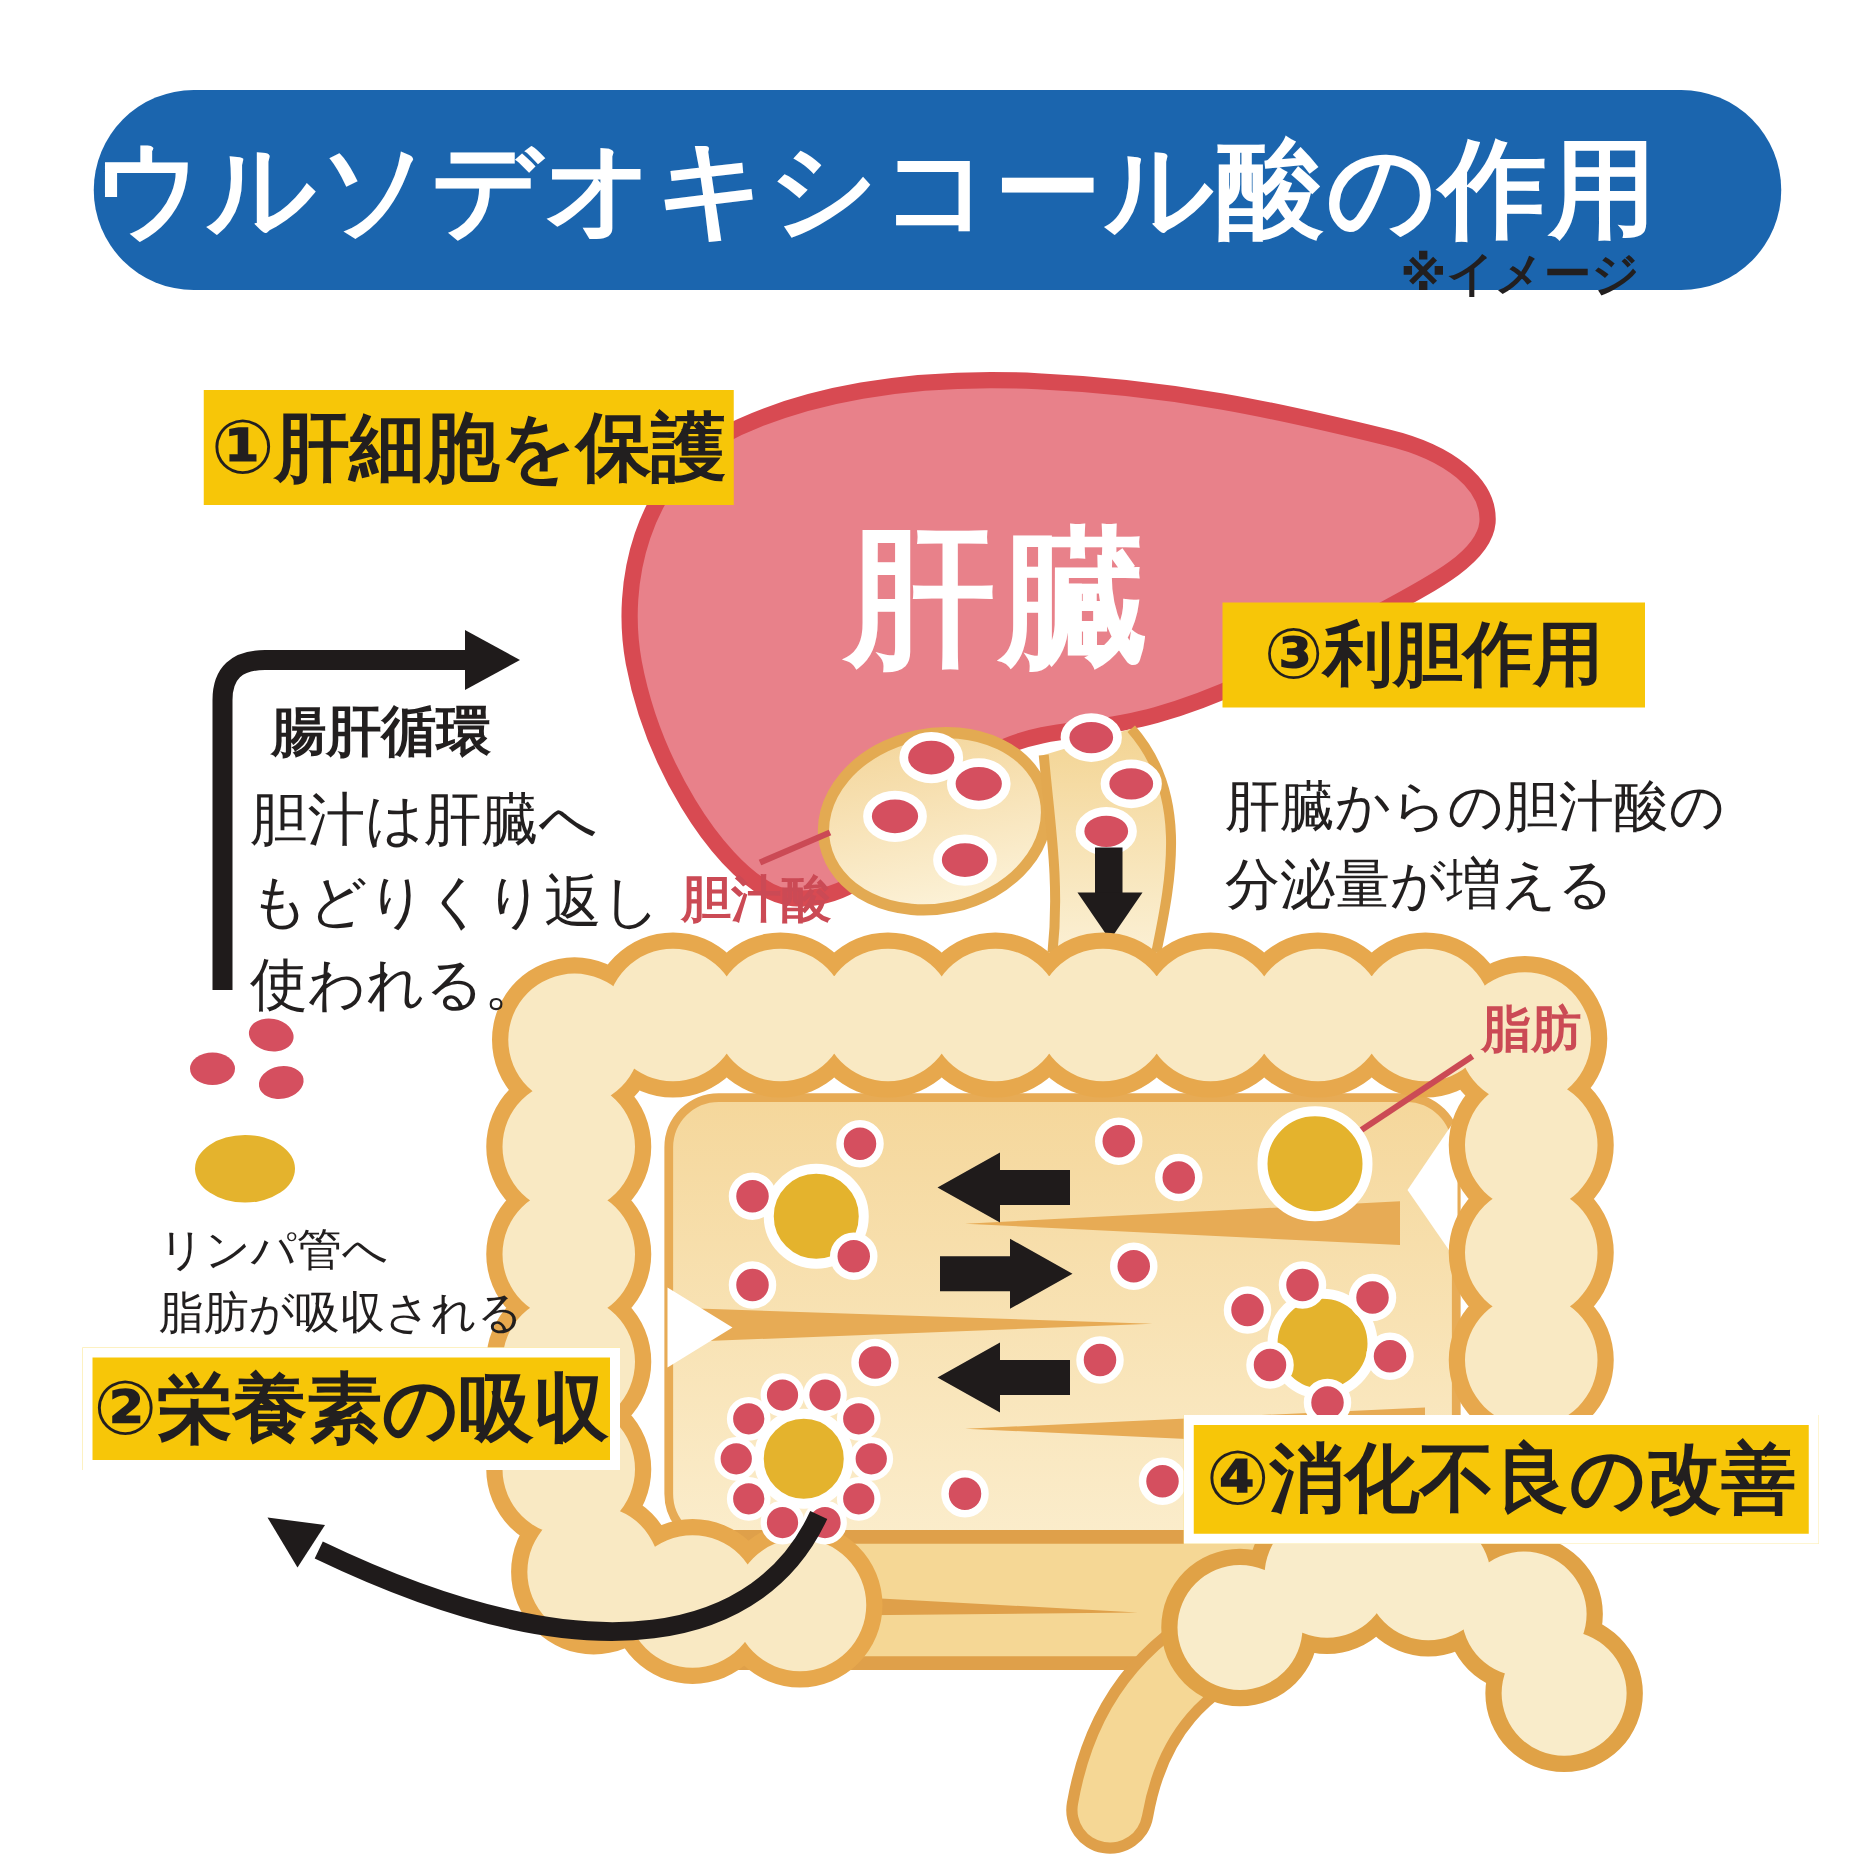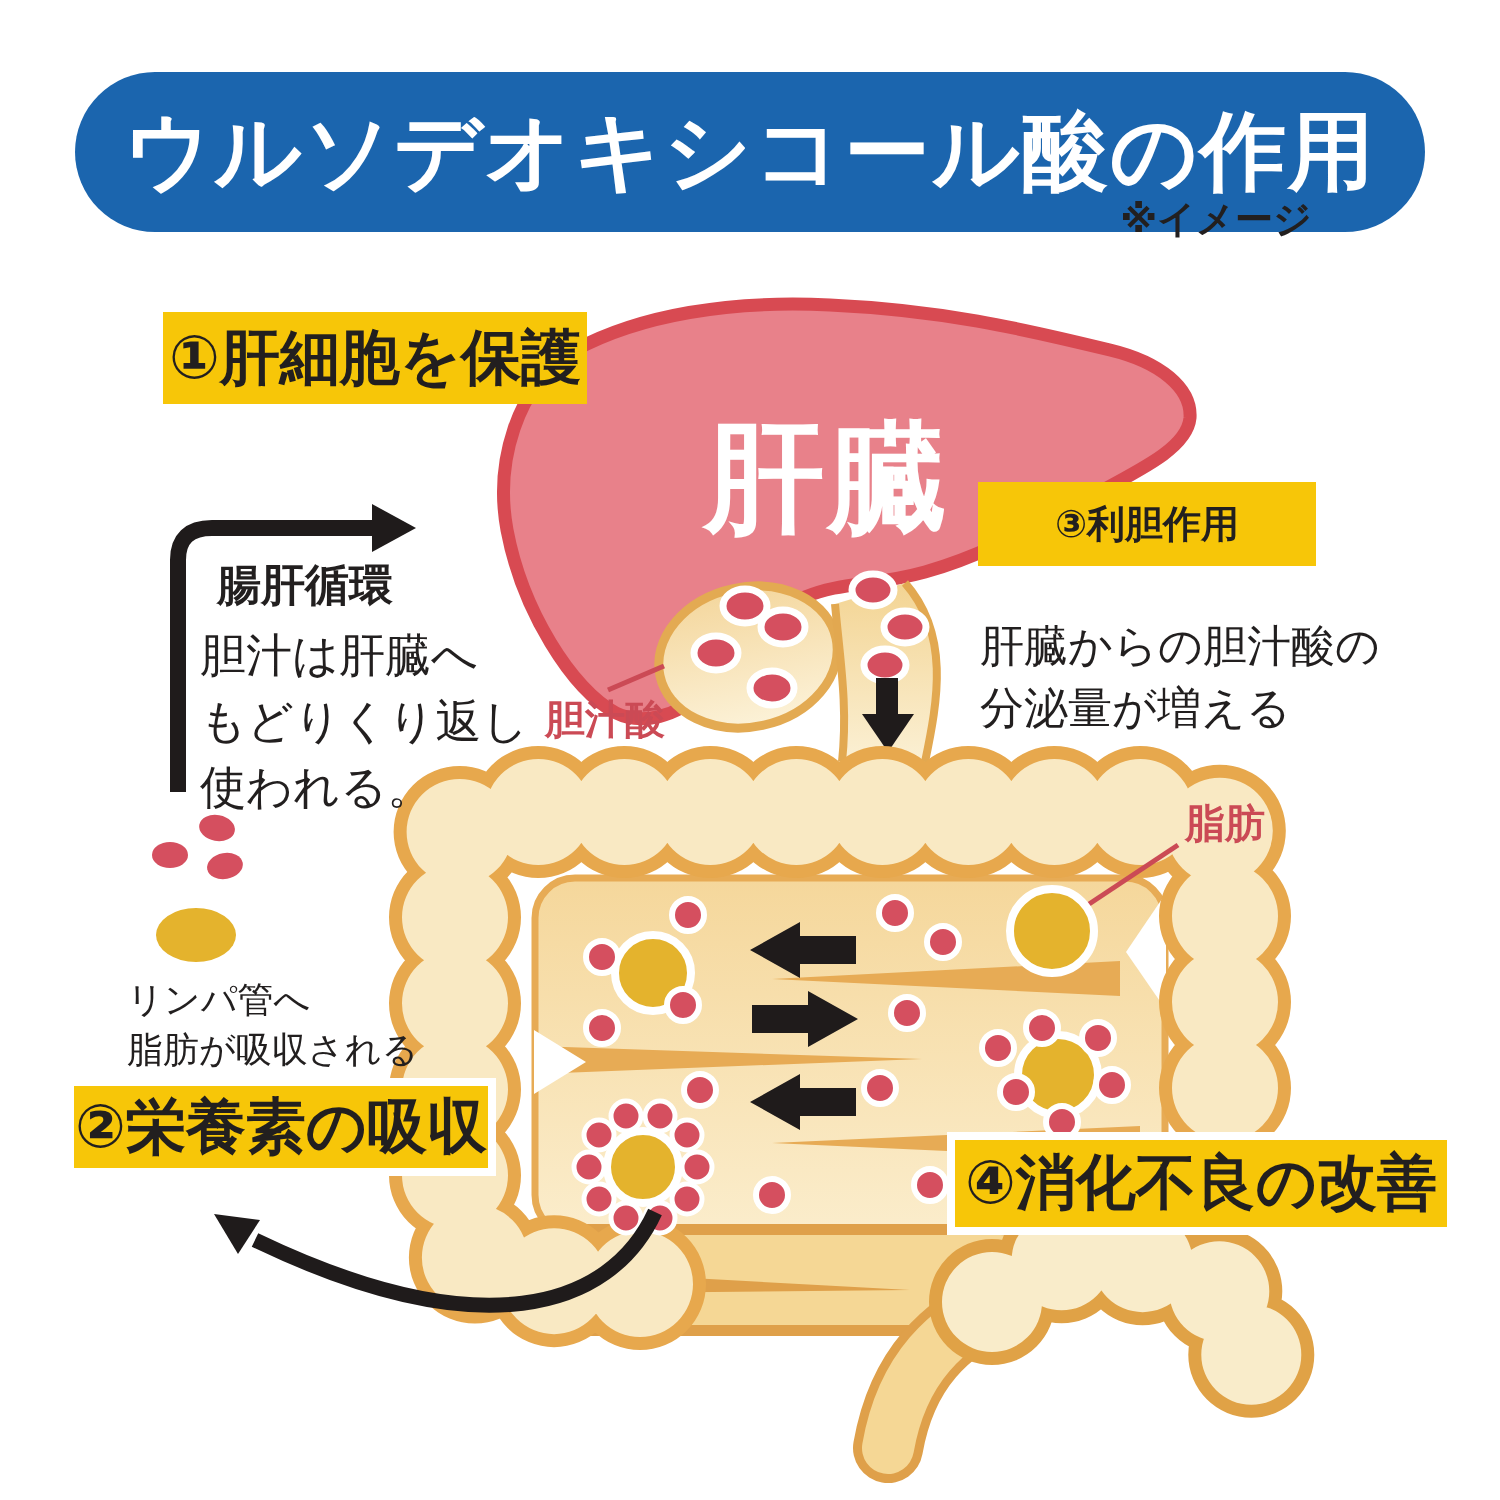"ウルソデオキシコール酸の作用" .title-bar { justify-content: center -> none }
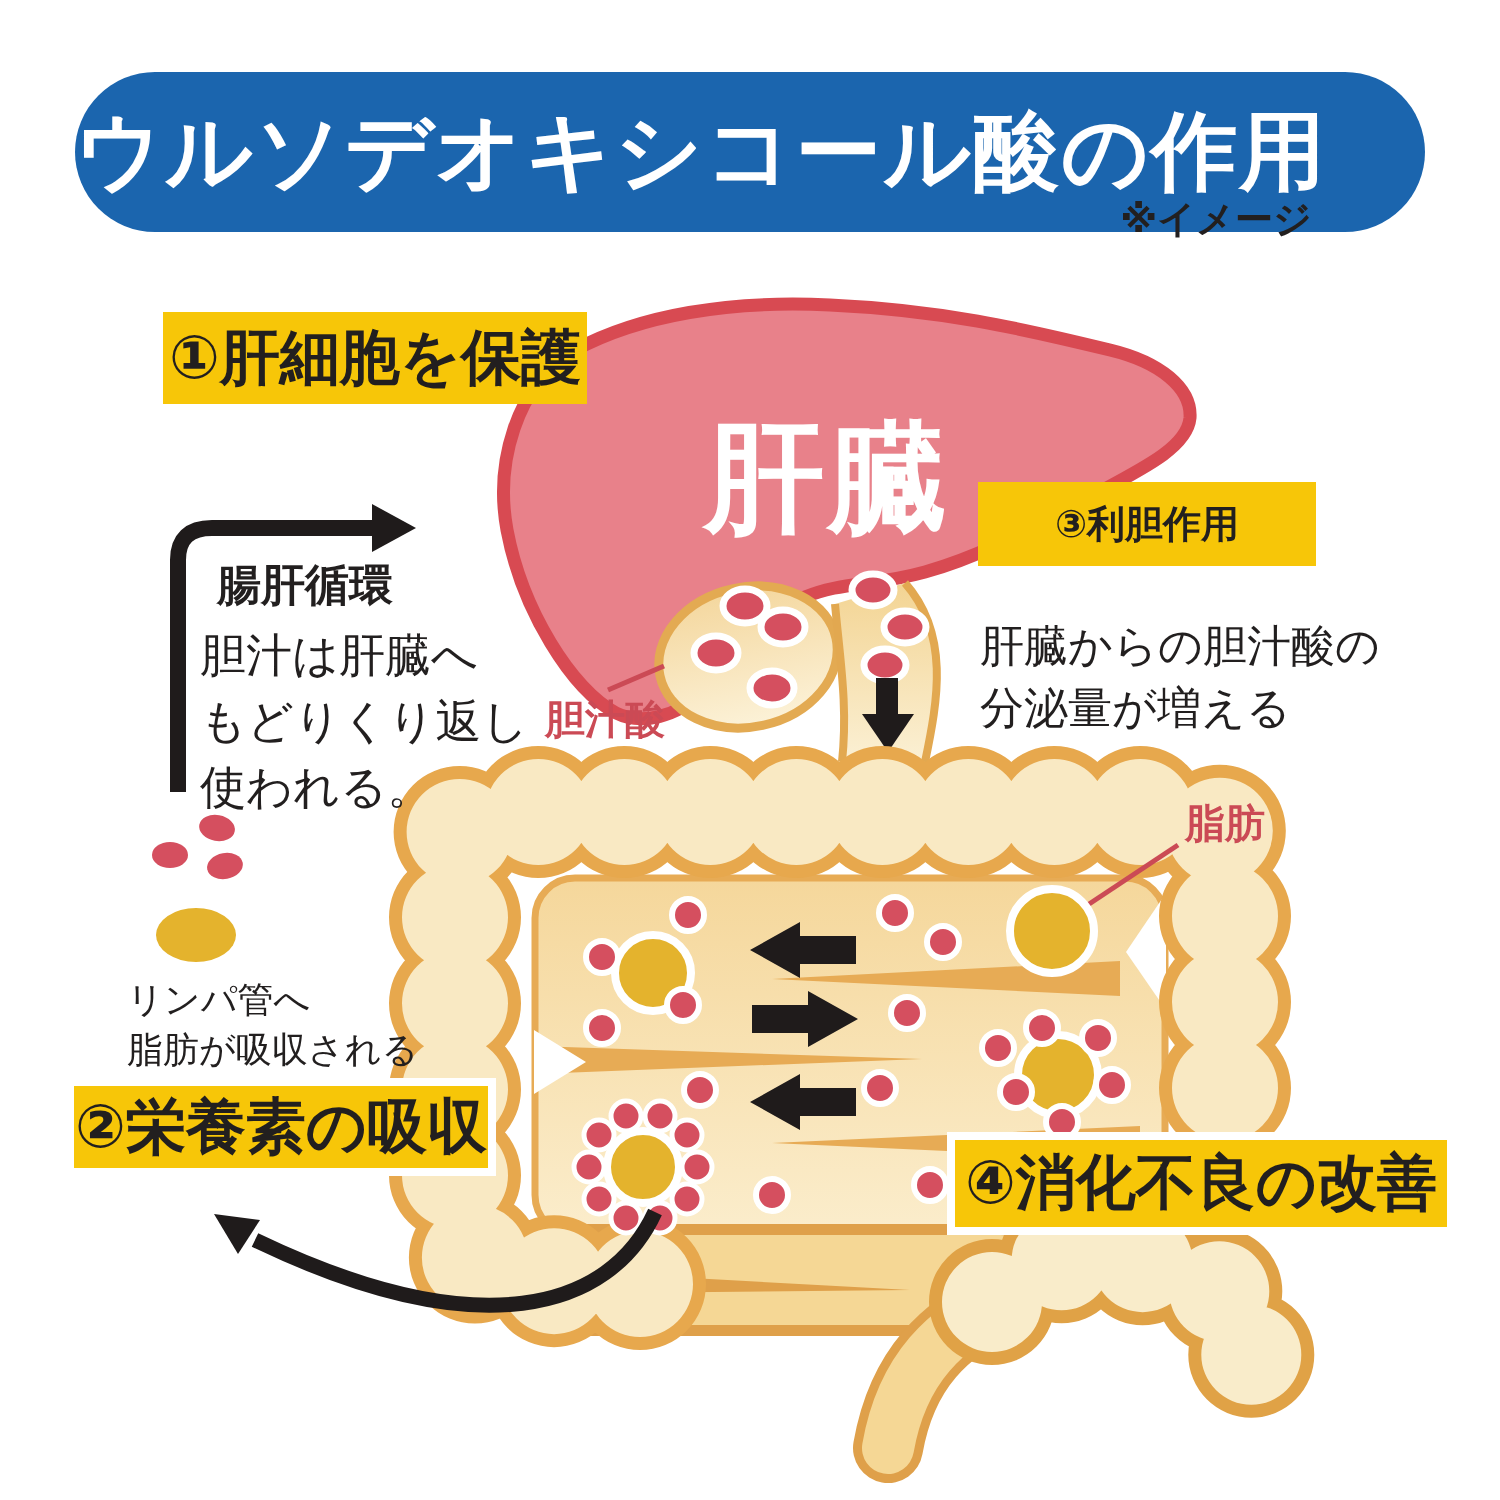"肝臓" .liver-label { left: 568px -> 540px }
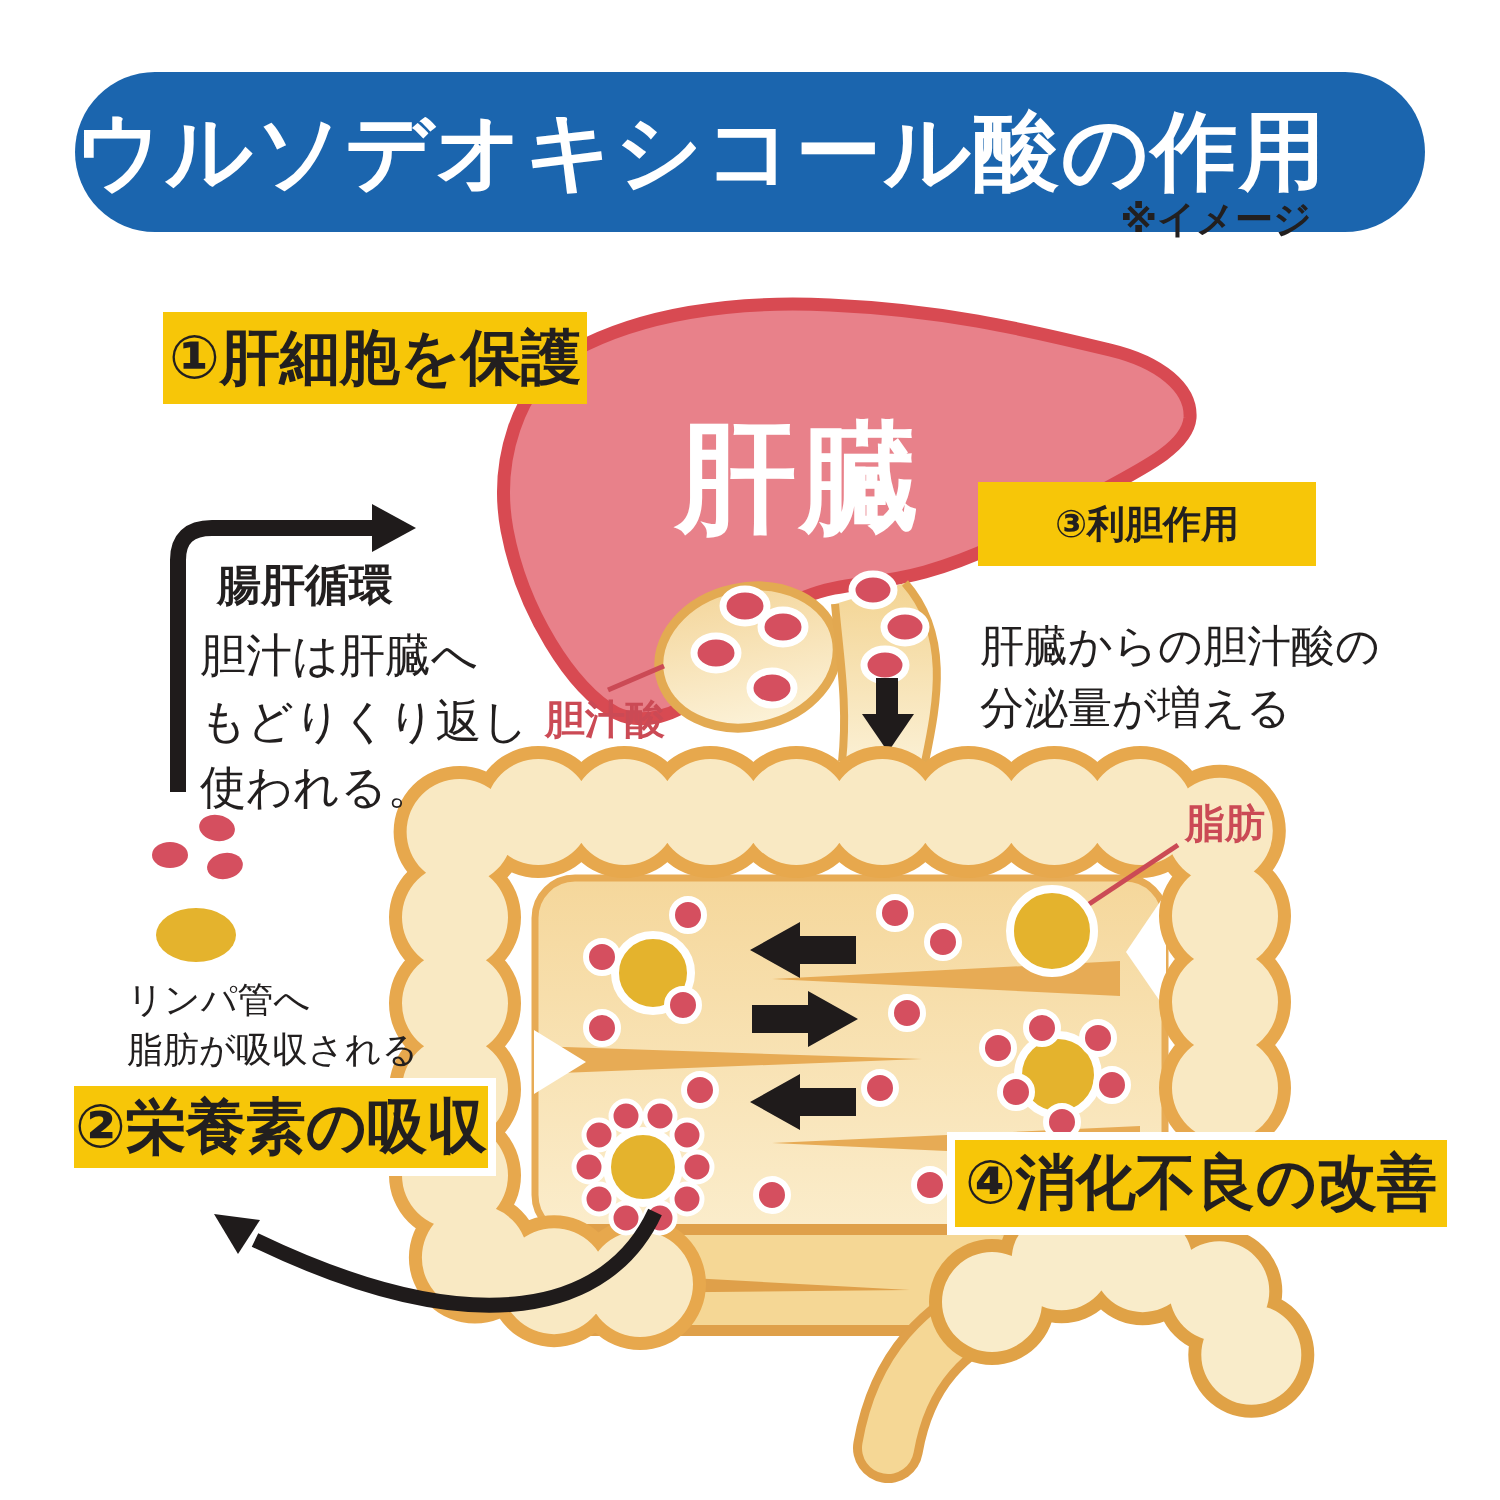"③利胆作用" .b3 { font-size: 38px -> 56px }
